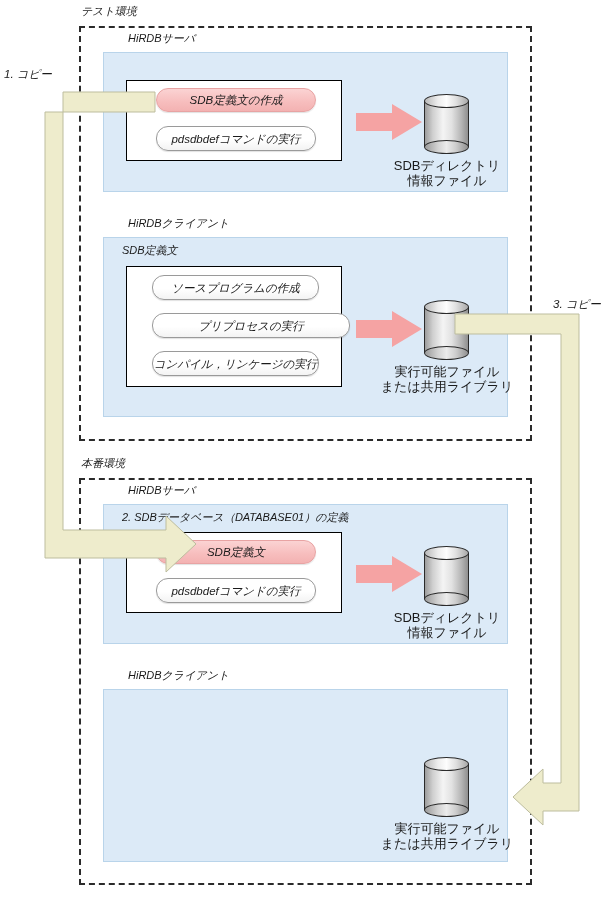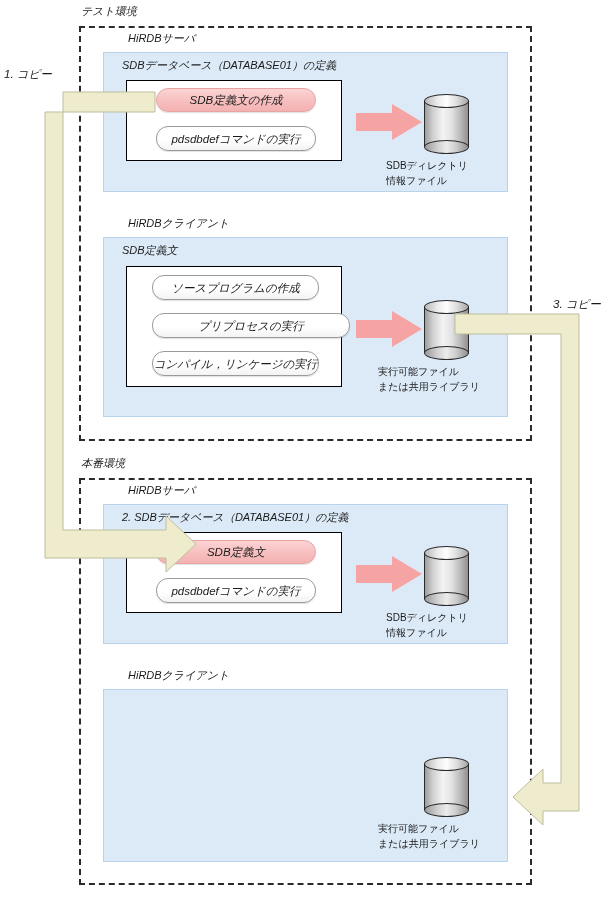"SDBデータベース（DATABASE01）の定義" div.abs { html: <div>SDBデータベース（DATABASE01）の定義</div> -> none }
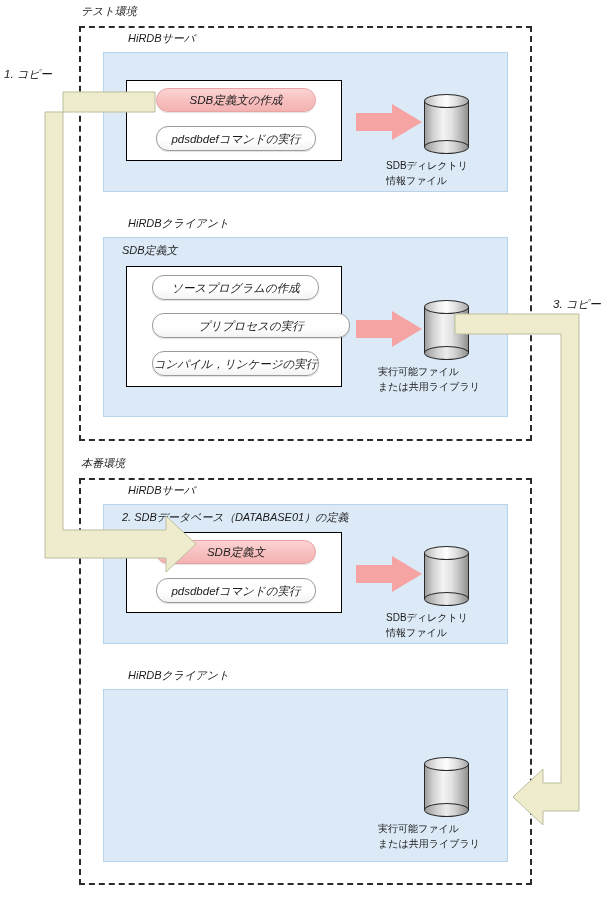"SDBディレクトリ" .cyl-caption { font-size: 10px -> 13px; text-align: none -> center }
